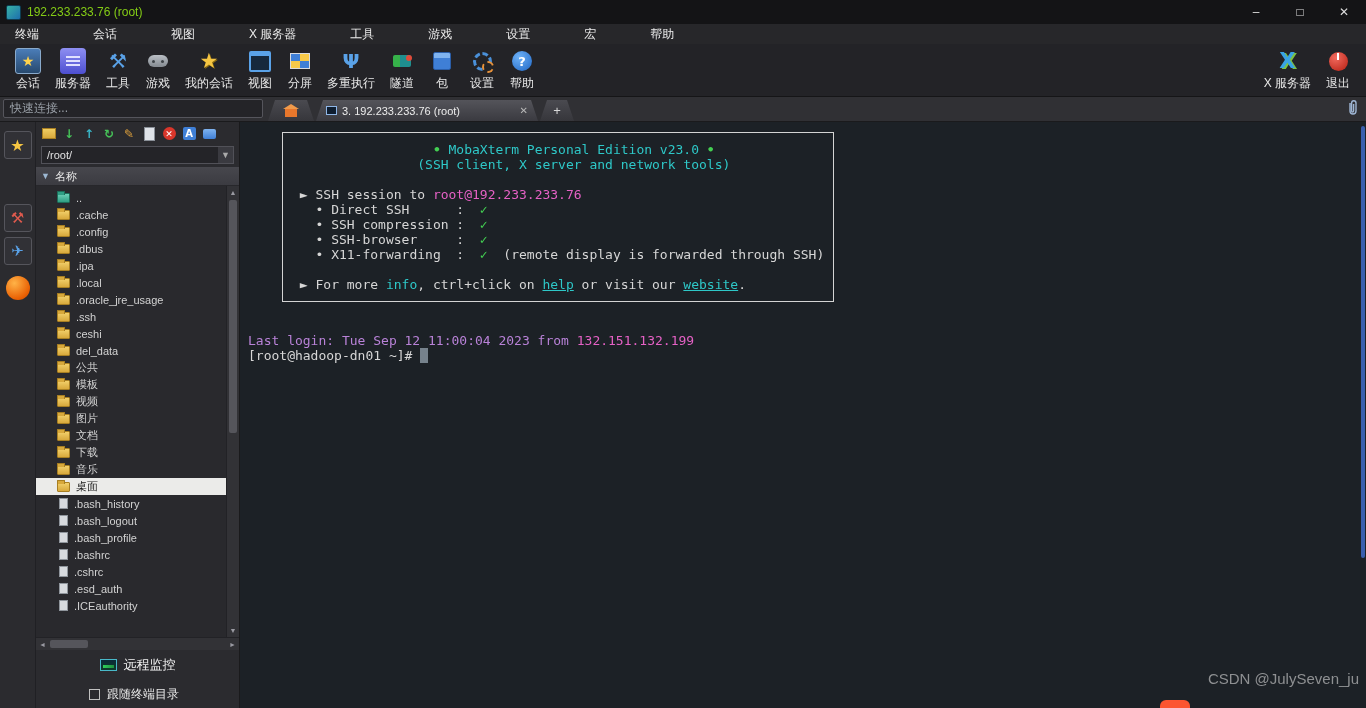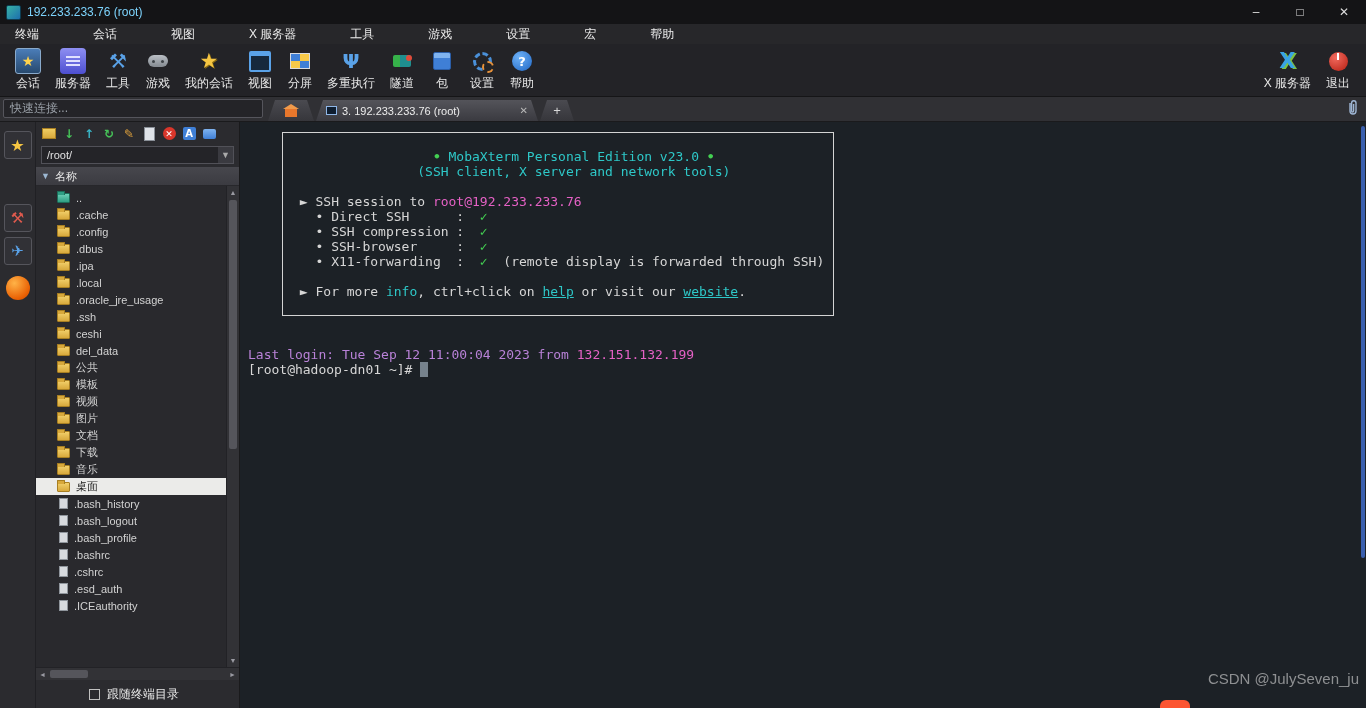"192.233.233.76 (root)" .wtitle { color: #7dd3fc -> #84cc16 }
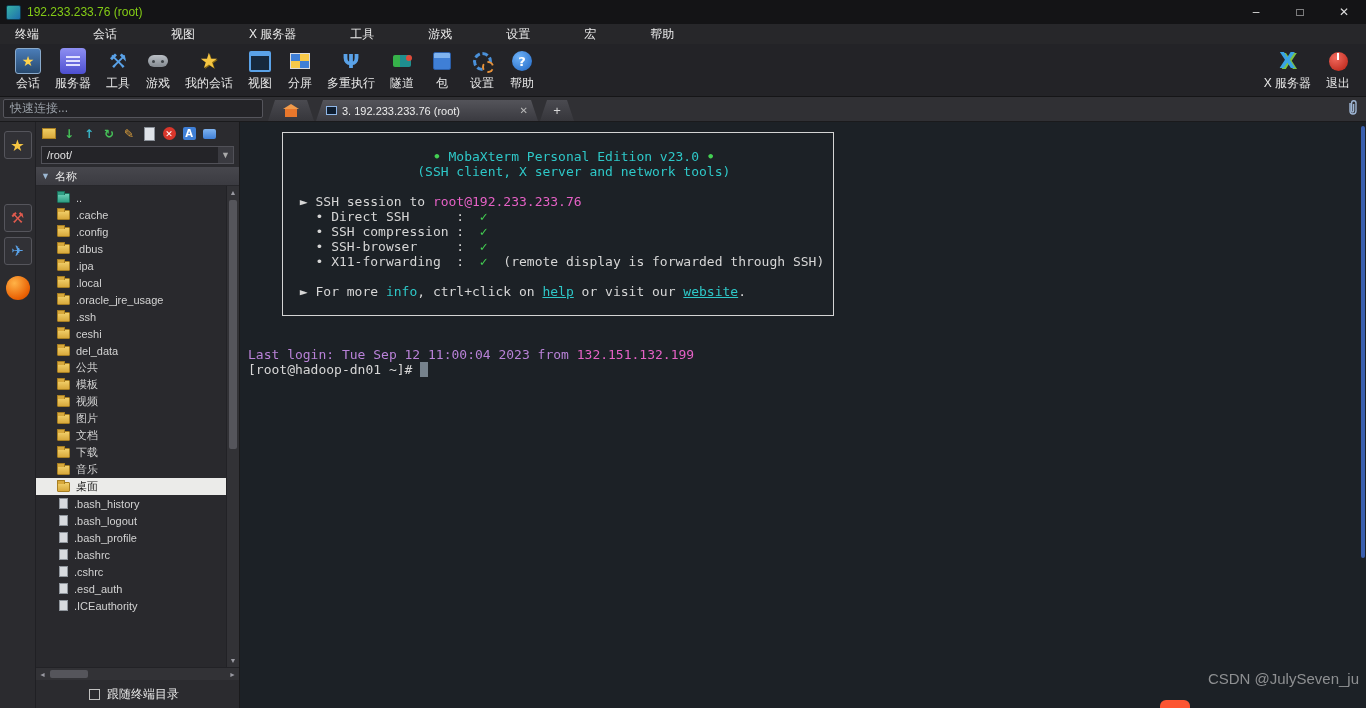"• MobaXterm Personal Edition v23.0" .banner { padding: 16px 9px -> 9px 9px }
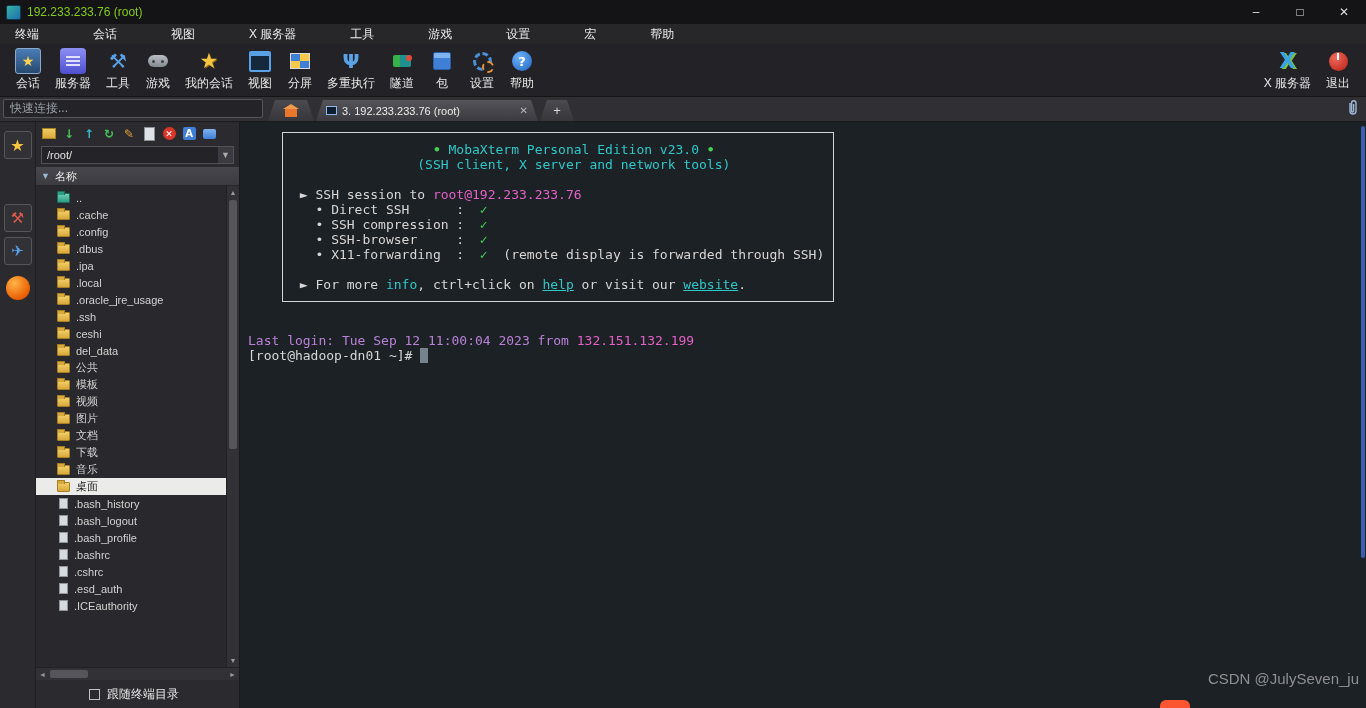"远程监控" div.monitor { html: none -> <div> <span></span> <span>远程监控</span> </div> }
